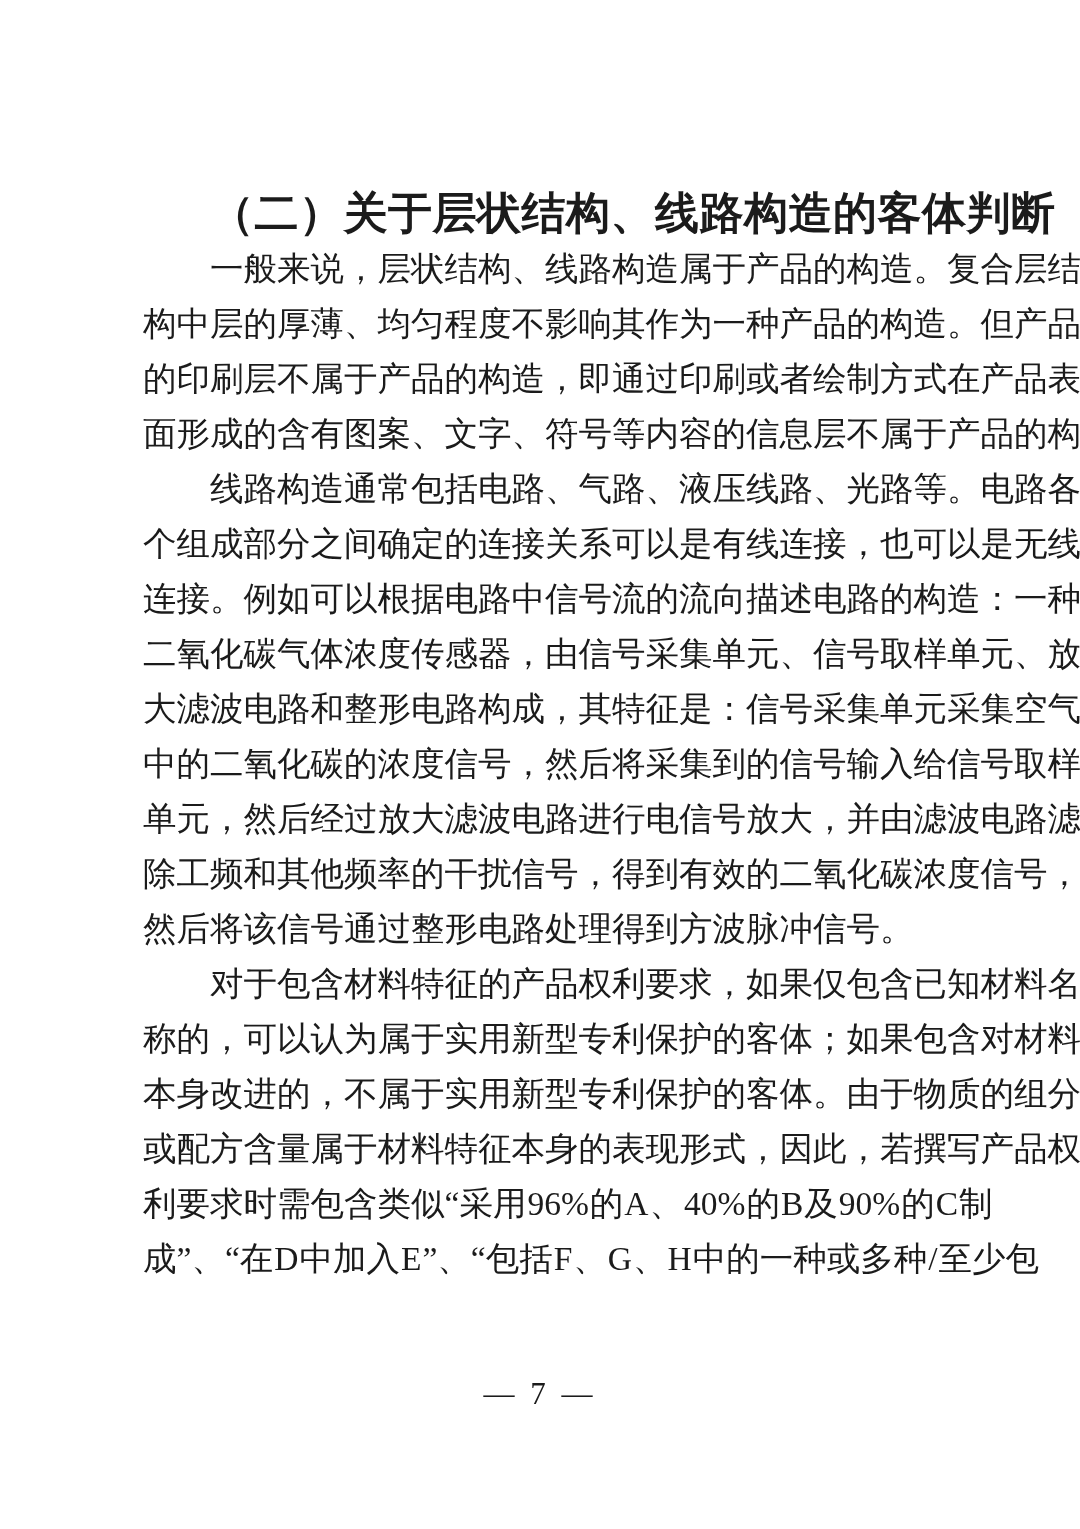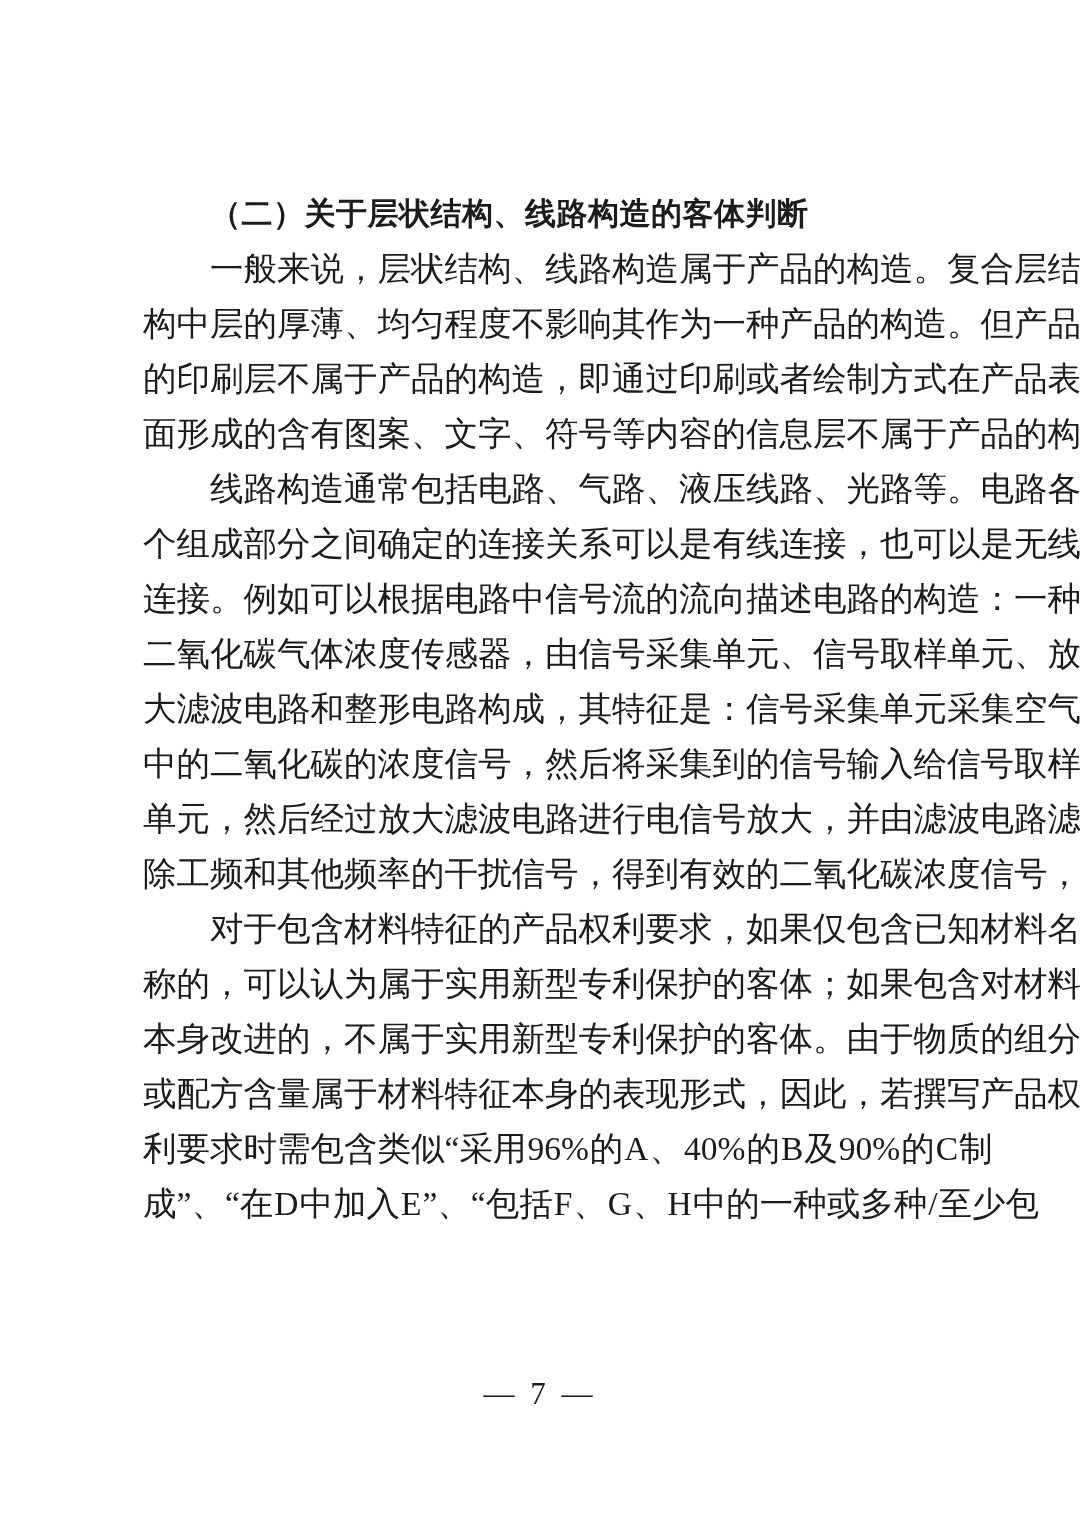"（二）关于层状结构、线路构造的客体判断" .heading { font-size: 31px -> 44px }
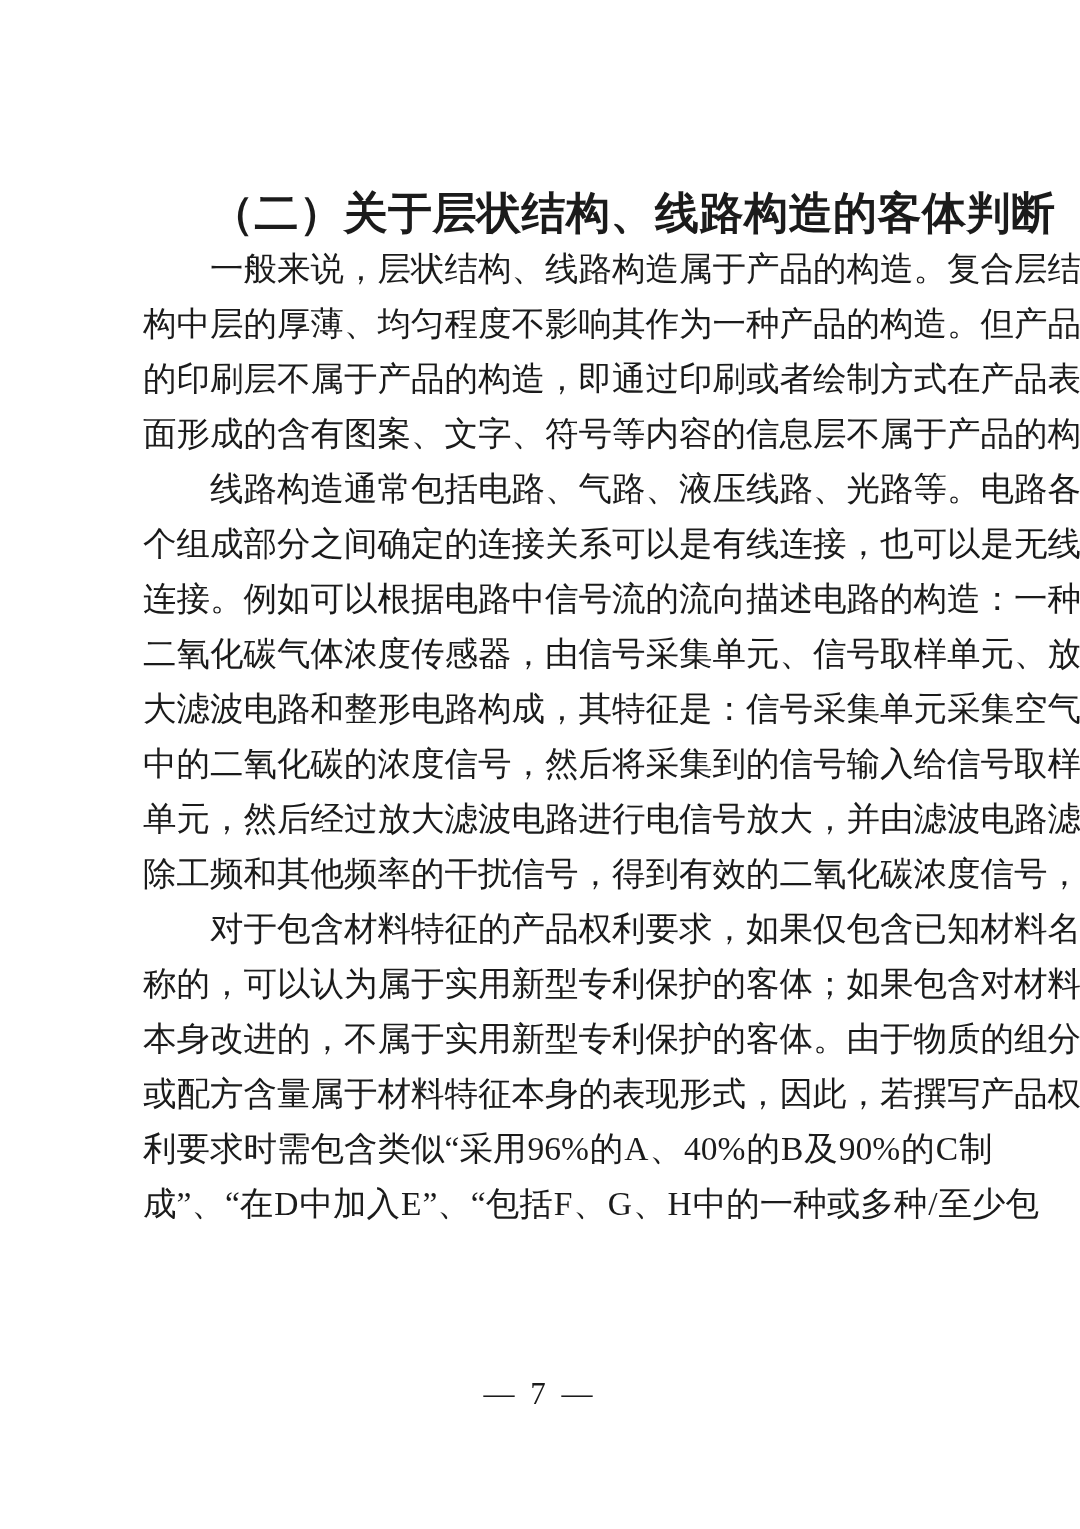"然后将该信号通过整形电路处理得到方波脉冲信号。" div.line { html: none -> <div> <span>然后将该信号通过整形电路处理得到方波脉冲信号。</span> </div> }
